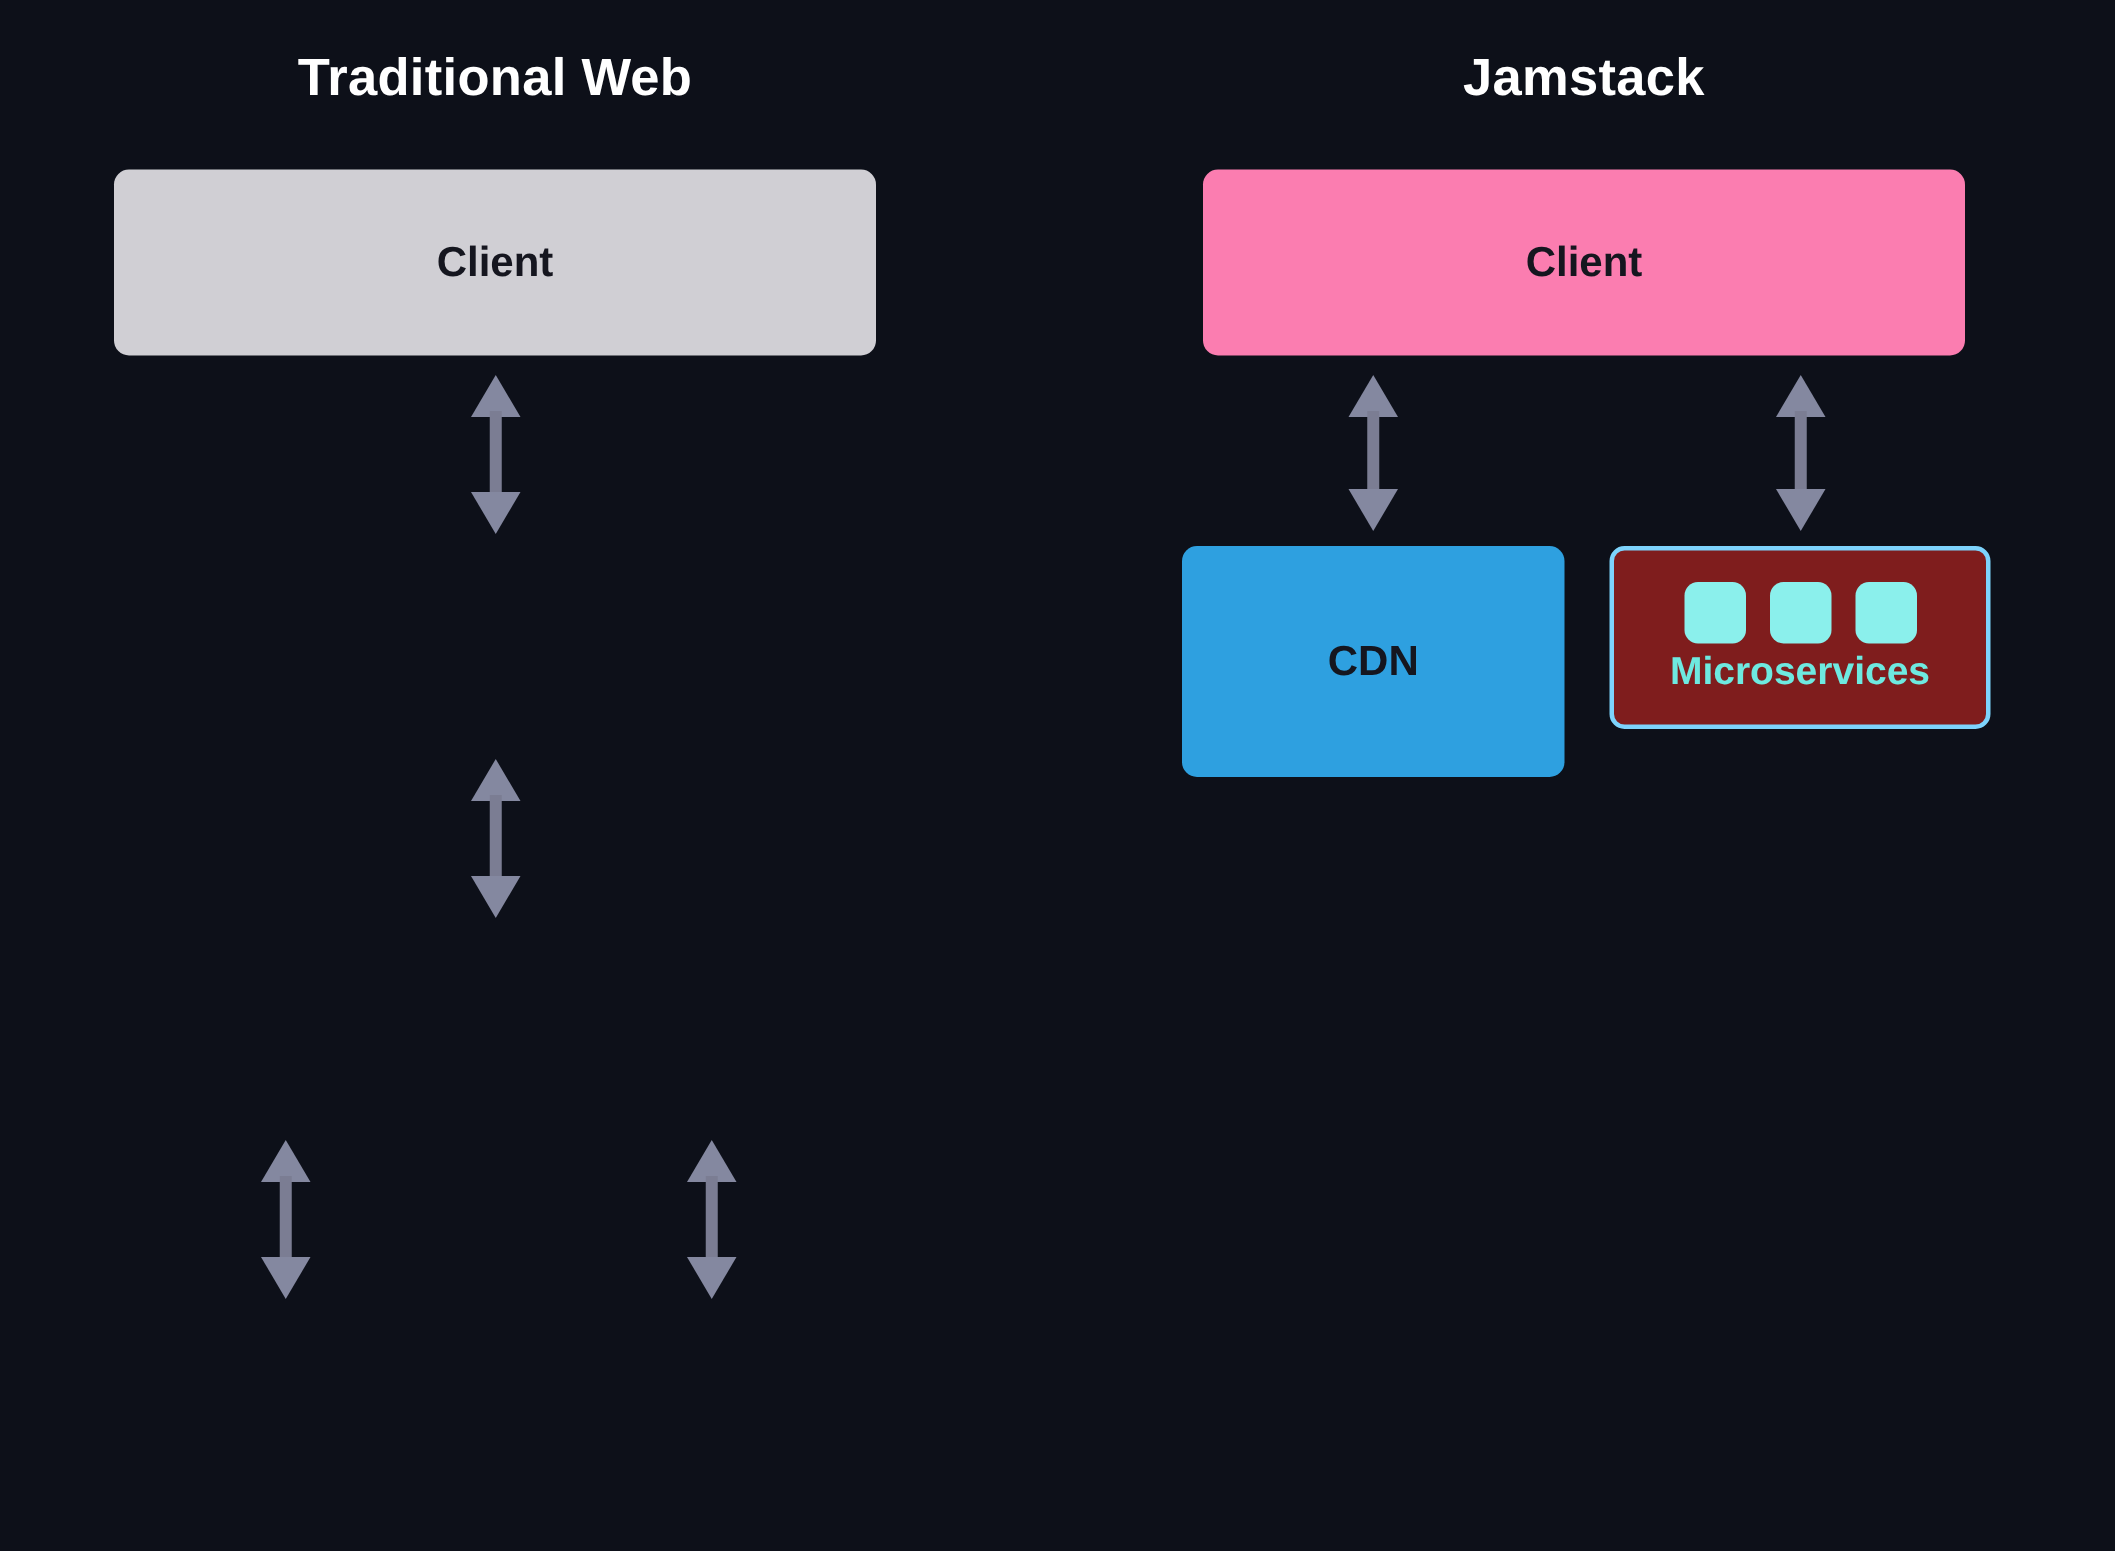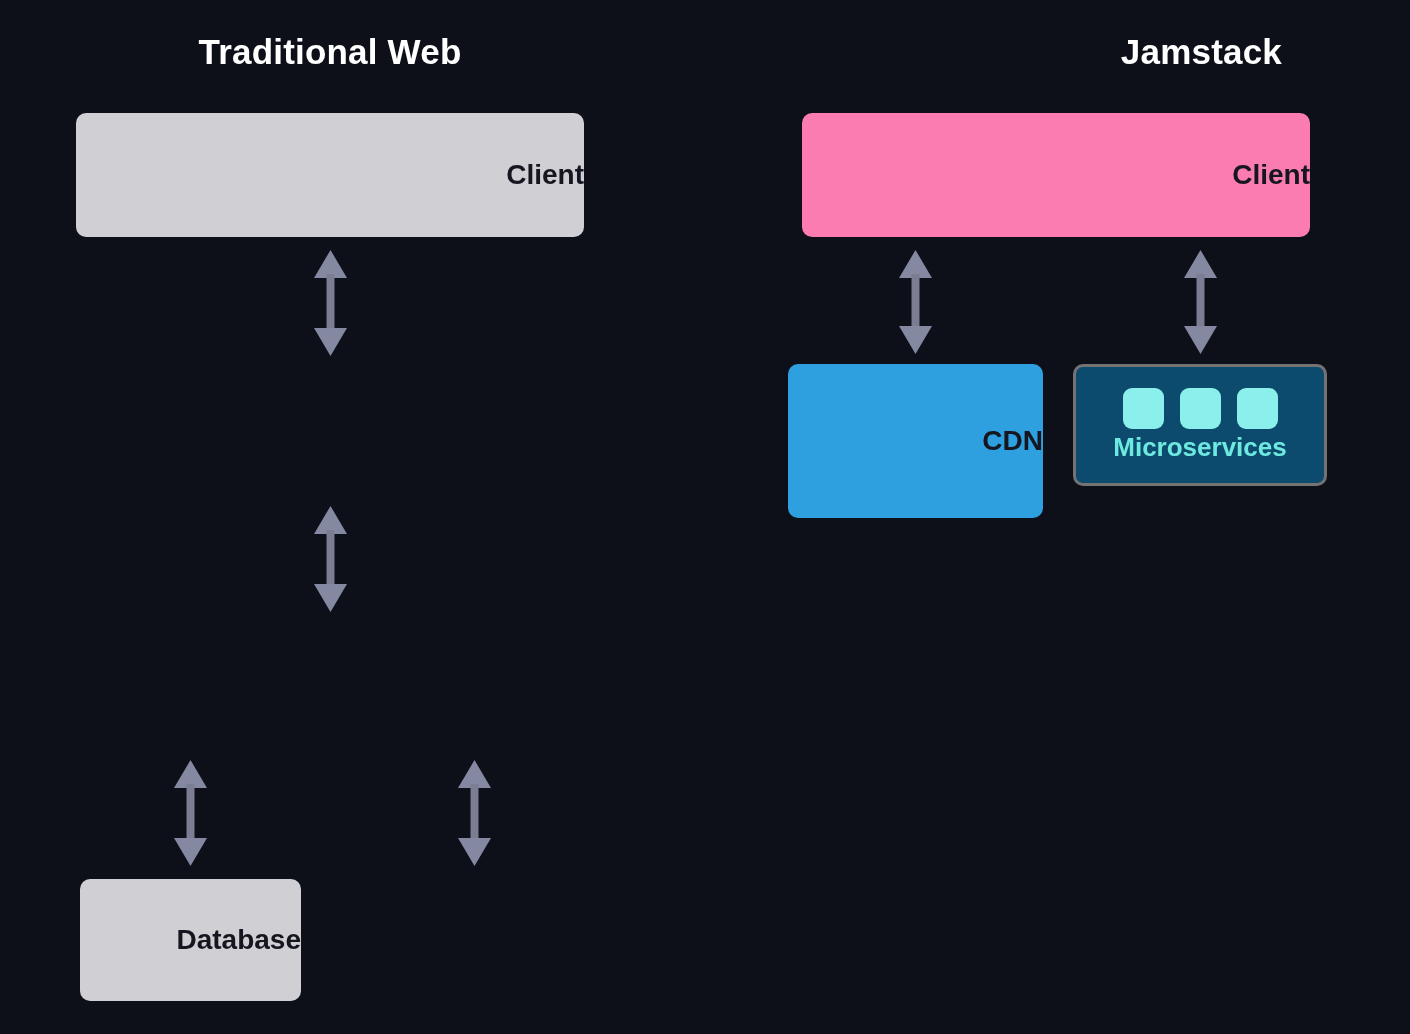"Jamstack" #title-jamstack { left: 774px -> 802px; text-align: right -> none }
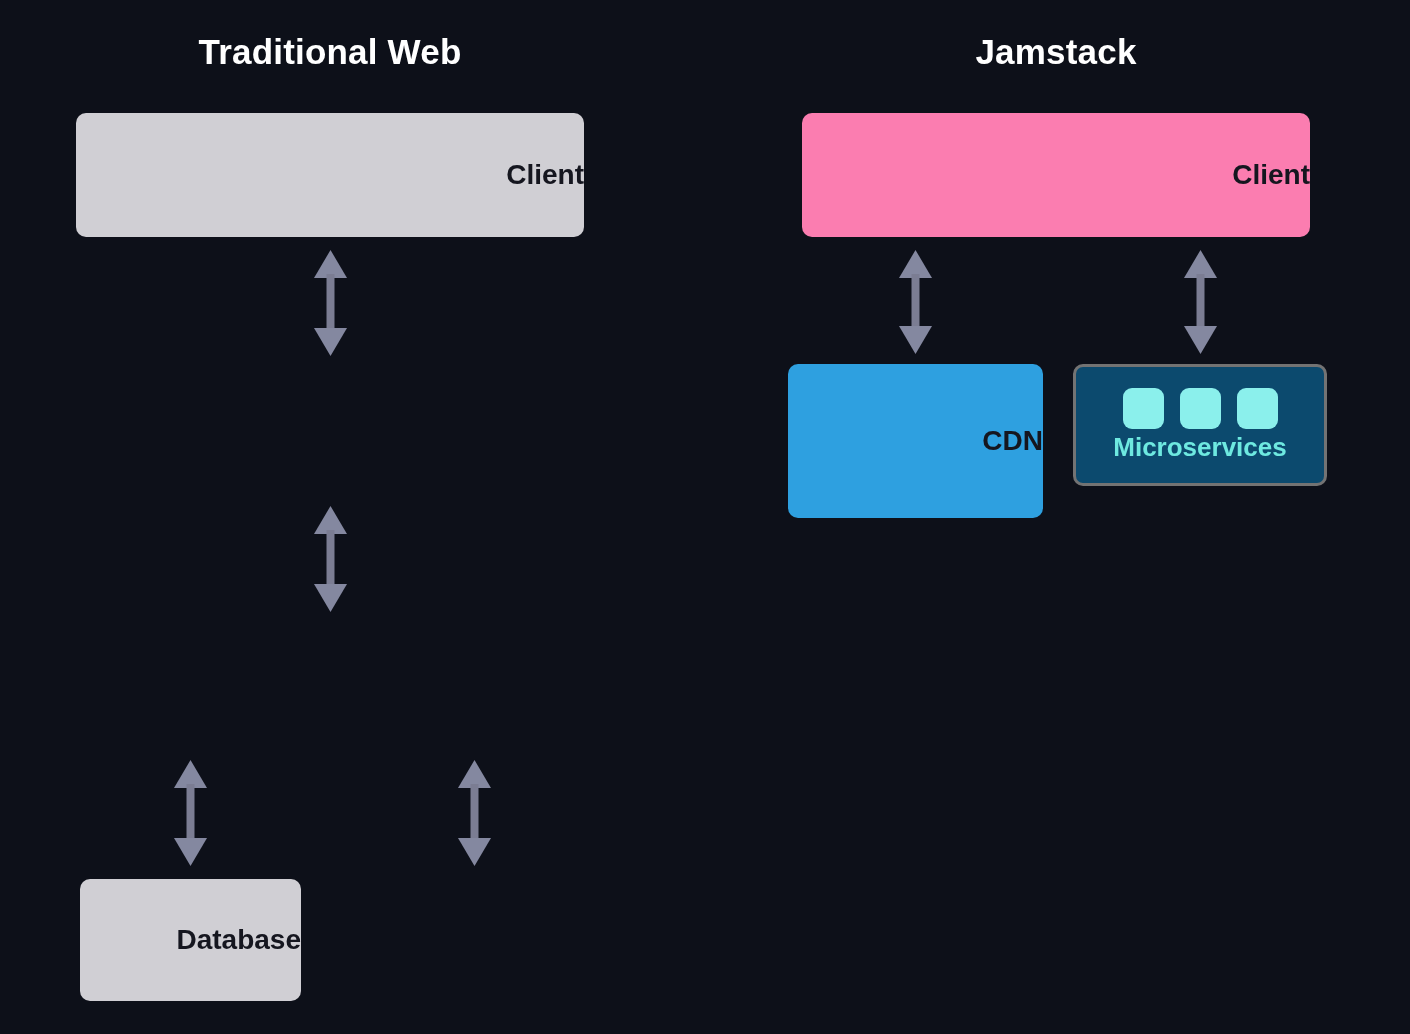"Client" .node { justify-content: flex-end -> center }
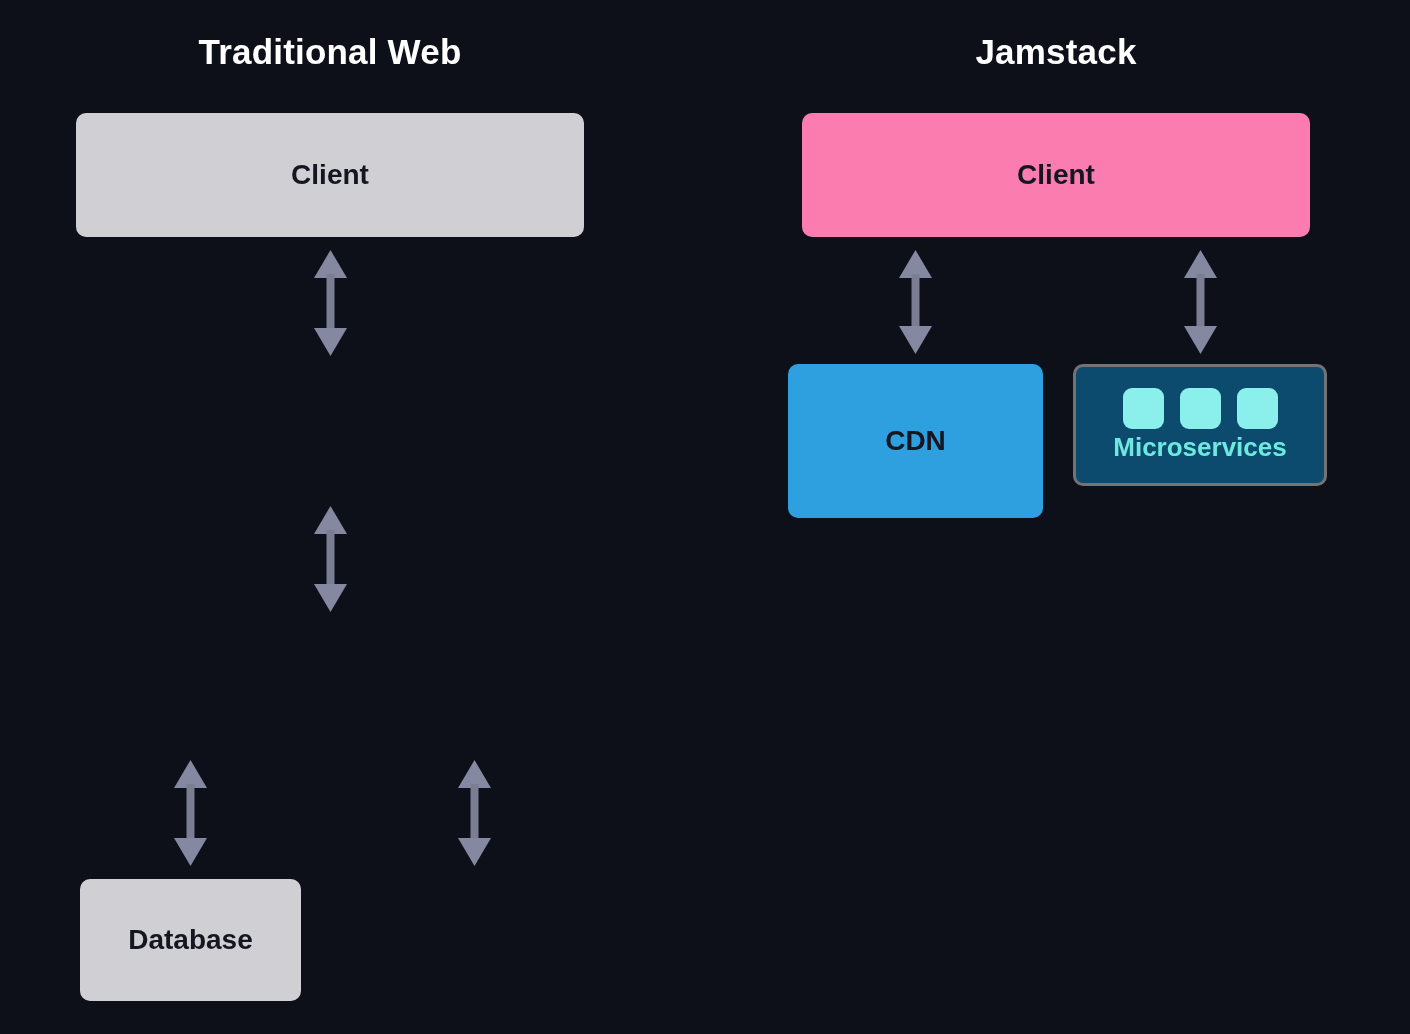"Microservices" .node.outline-teal { background: #0c4a6e -> #7f1d1d; border: 3px solid #737373 -> 3px solid #7dd3fc }
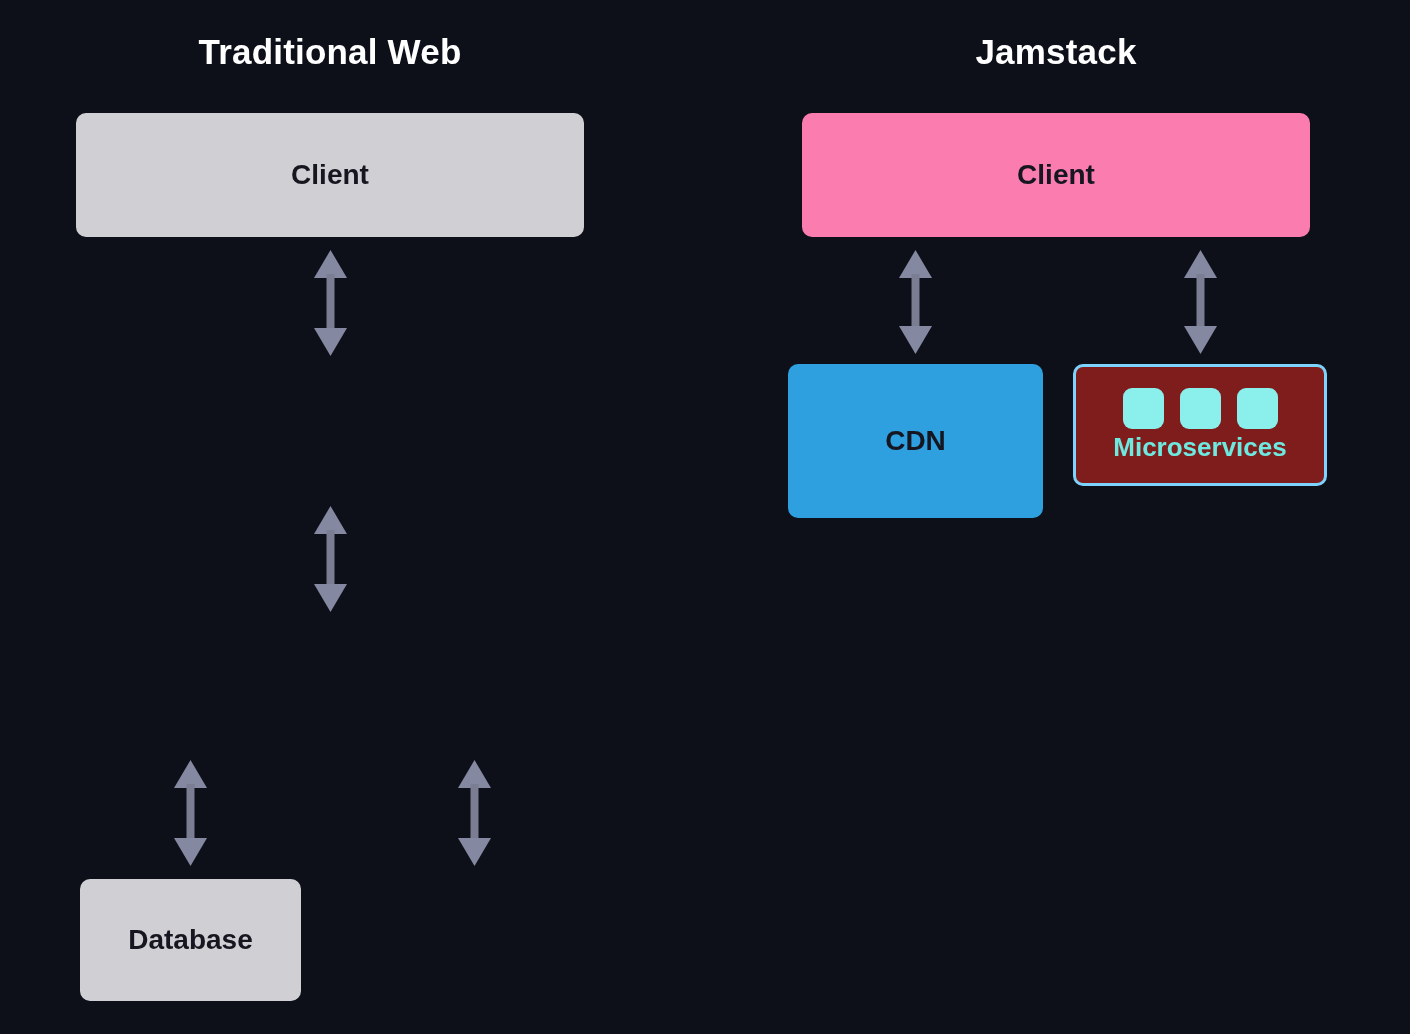"Database" div.node { html: <div> <span>Database</span> </div> -> none }
